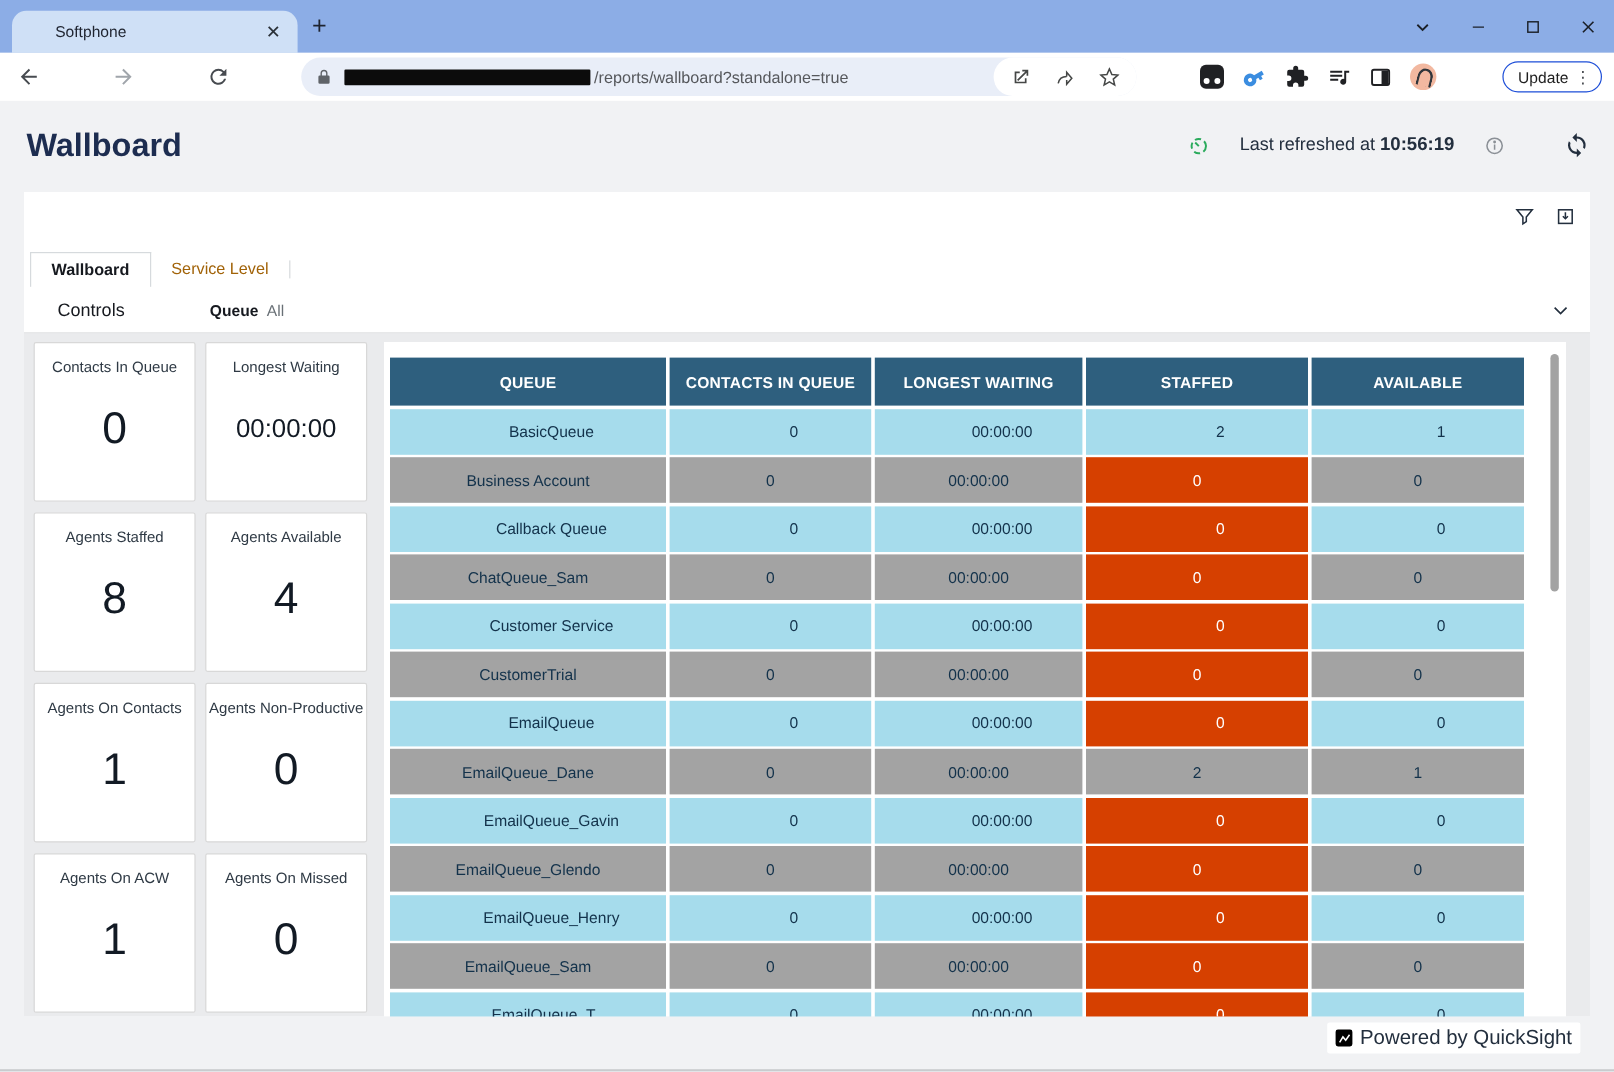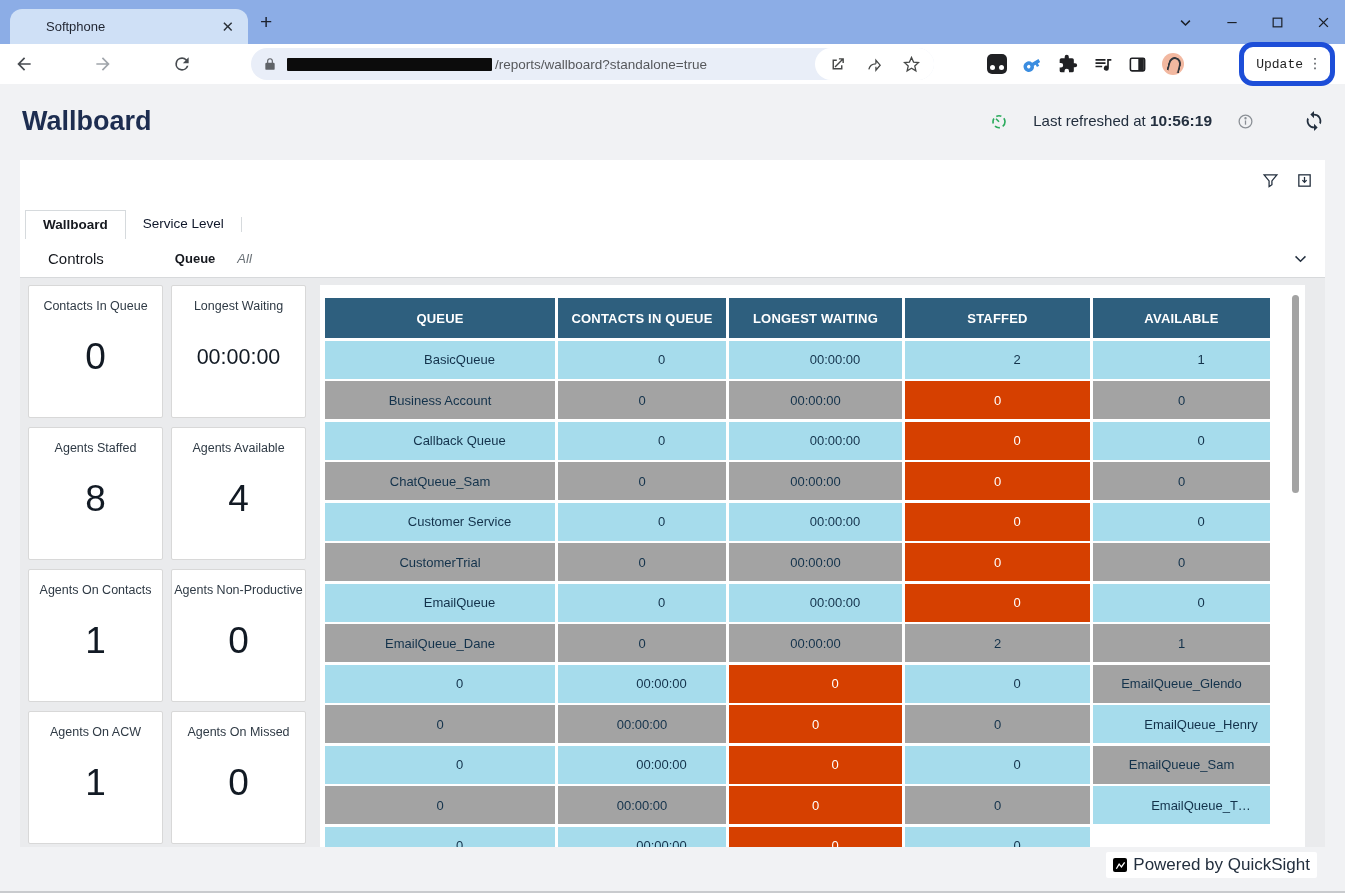"Update" .update-pill { border: 5px solid #1d4ed8 -> 1px solid #1d4ed8; font-family: Liberation Mono, monospace -> none; height: 44px -> 26px }
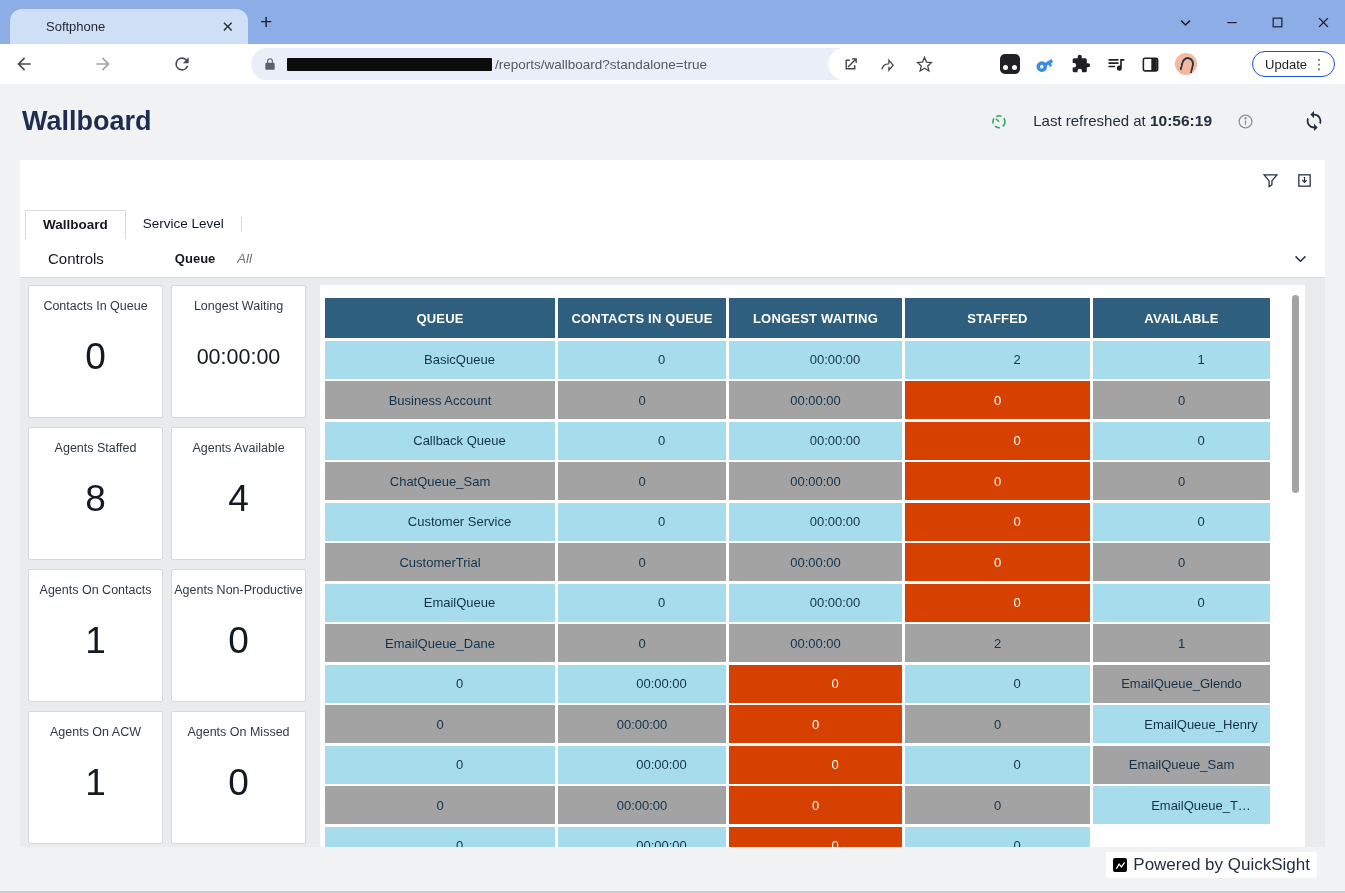"Service Level" .qs-tab.inactive { color: #0f172a -> #a16207 }
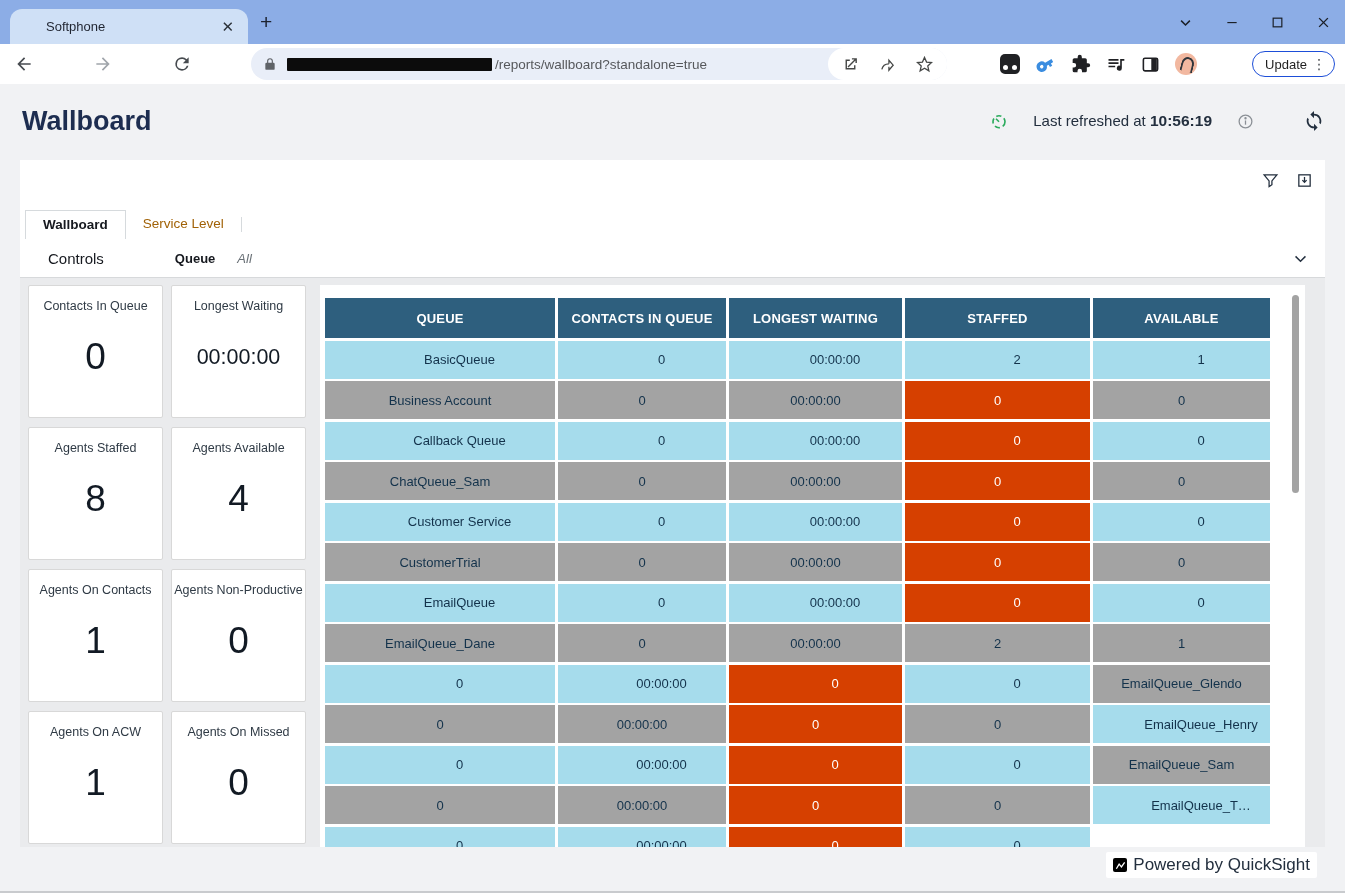"All" .filter-value { font-style: italic -> none; margin-left: 22px -> 7px }
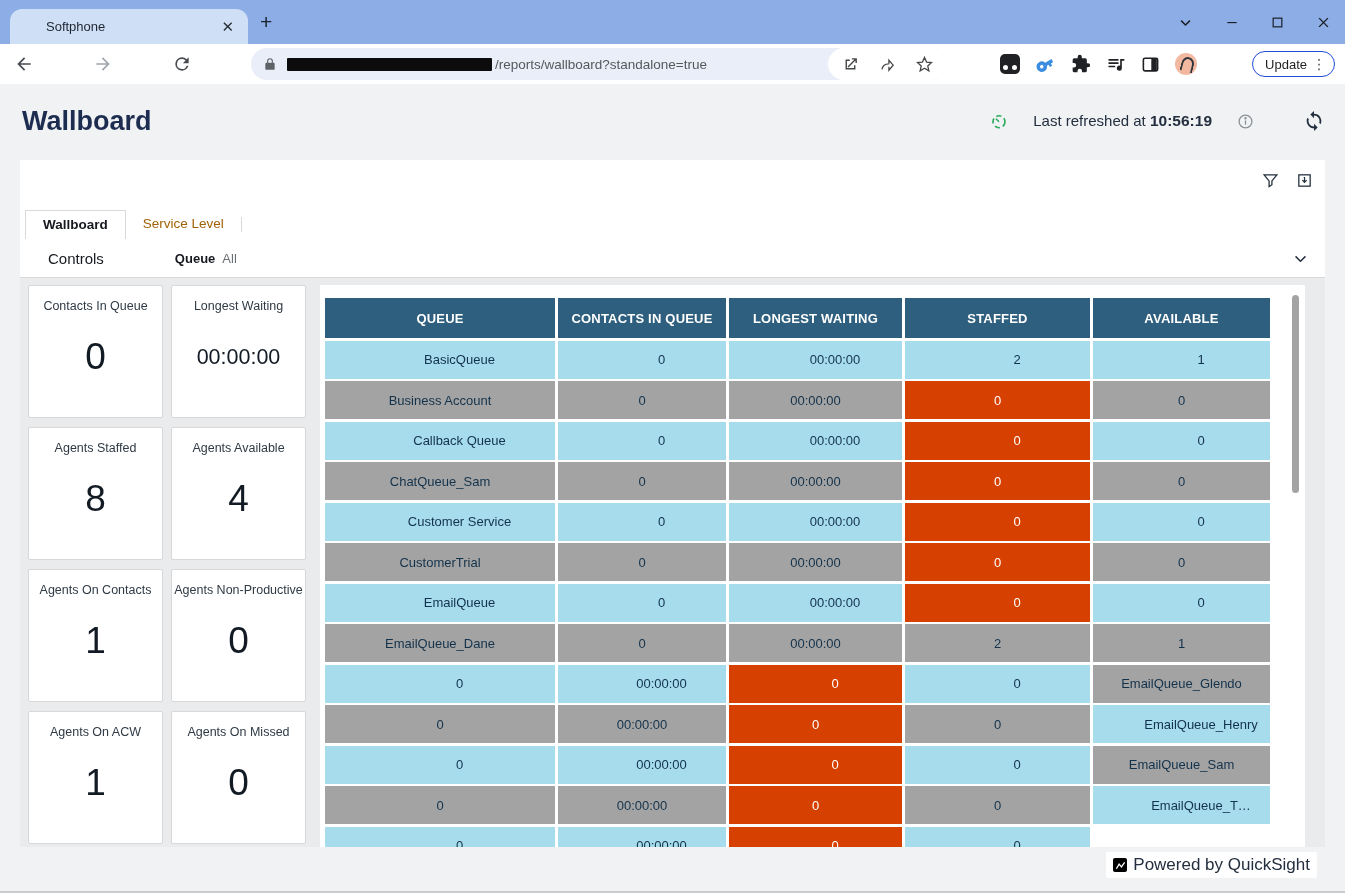"EmailQueue_Gavin" div.cell { html: none -> <div>EmailQueue_Gavin</div> }
